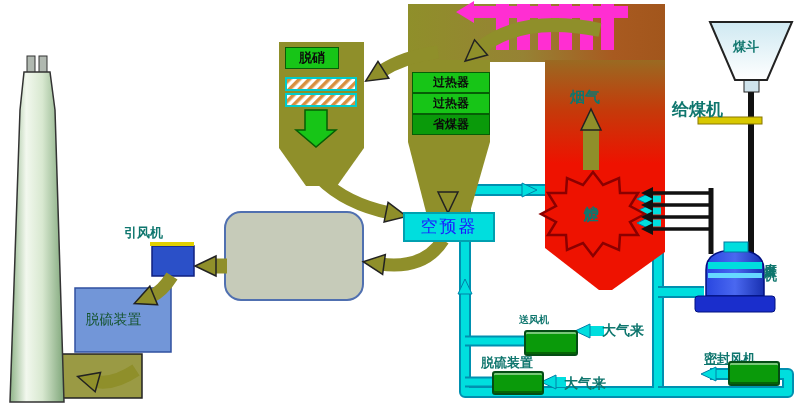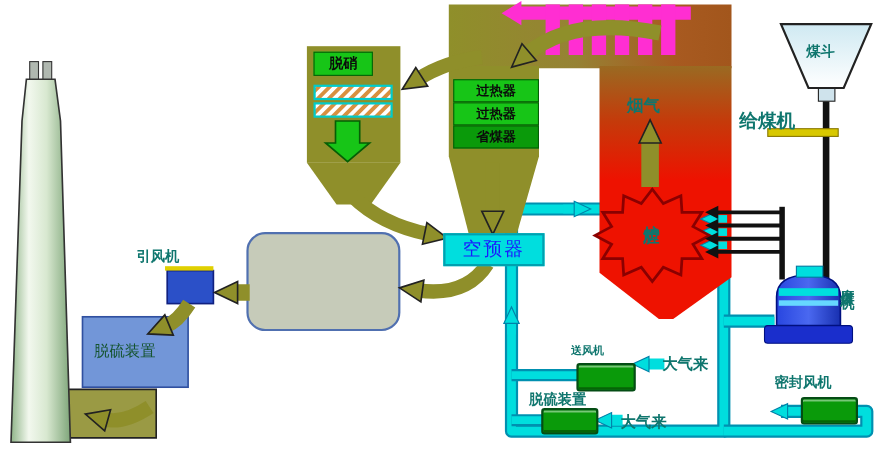"密封风机" div.label { text-decoration: none -> underline; top: 341px -> 352px }
